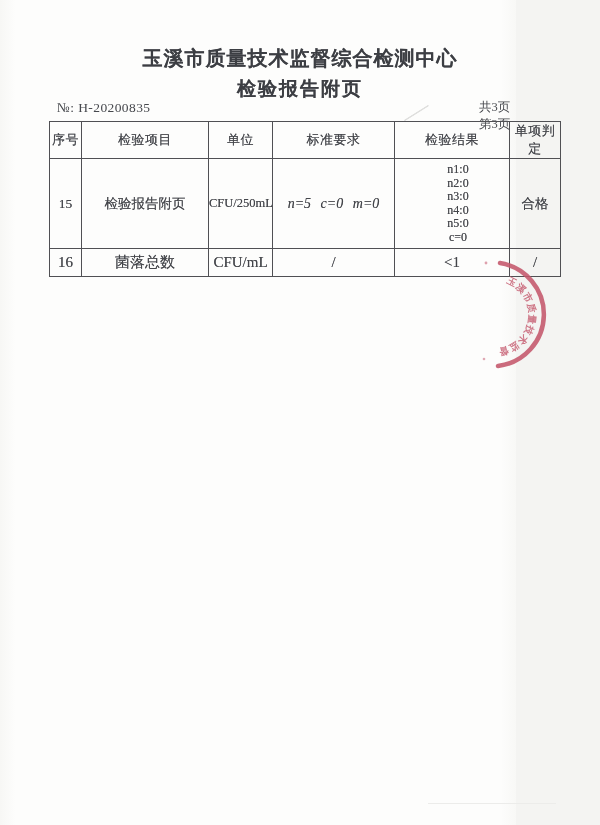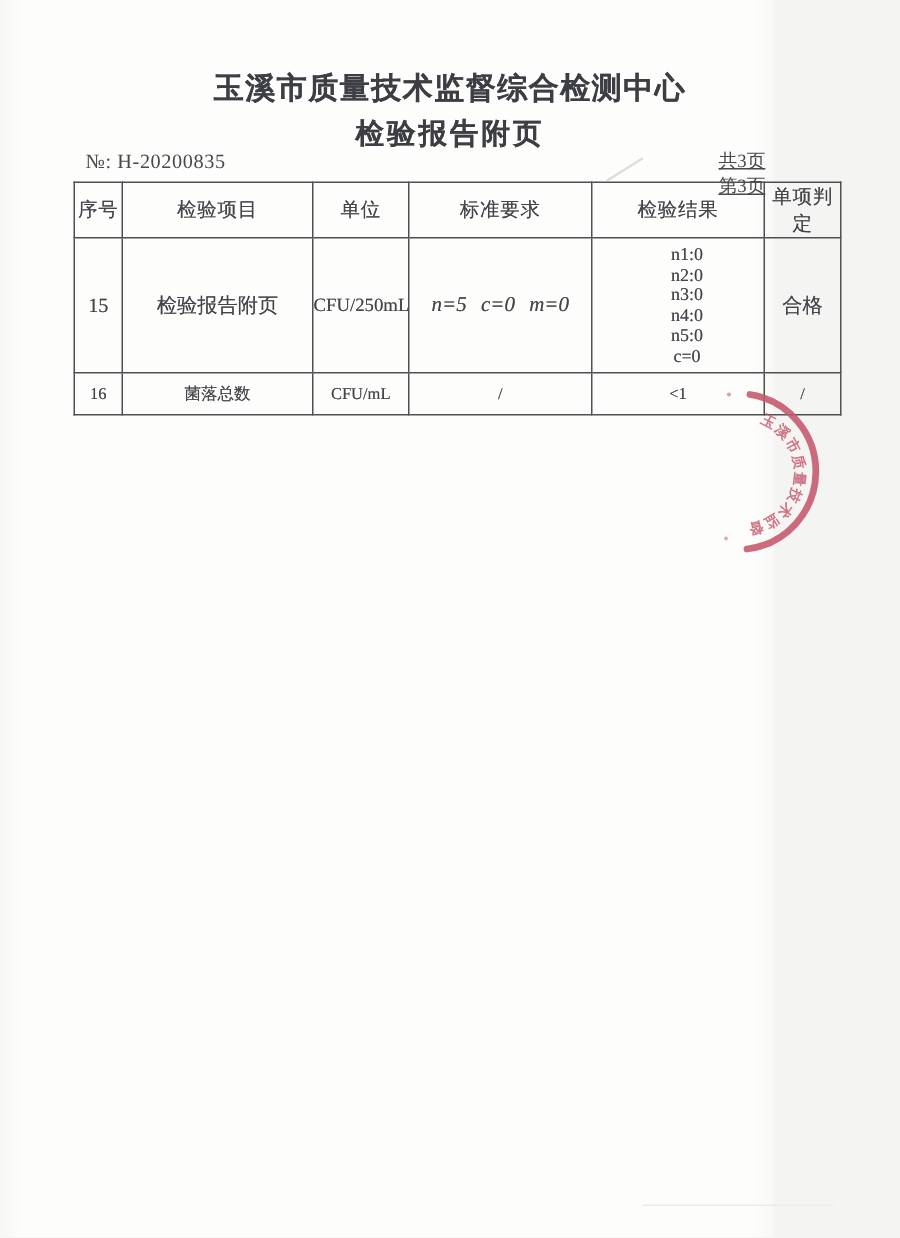"共3页第3页" .page-indicator { text-decoration: underline -> none }
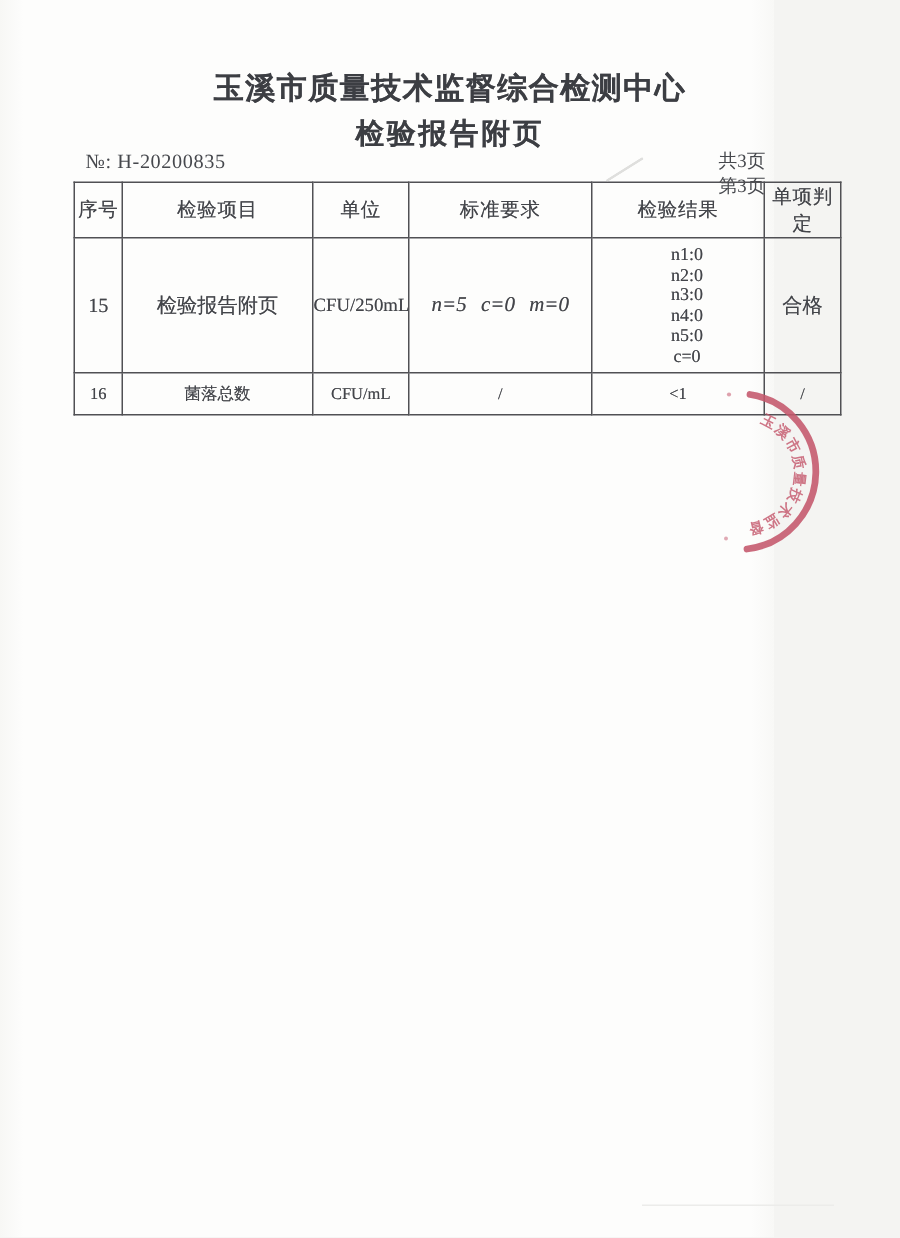"16" tr.r16 td { font-size: 11px -> 15px }
